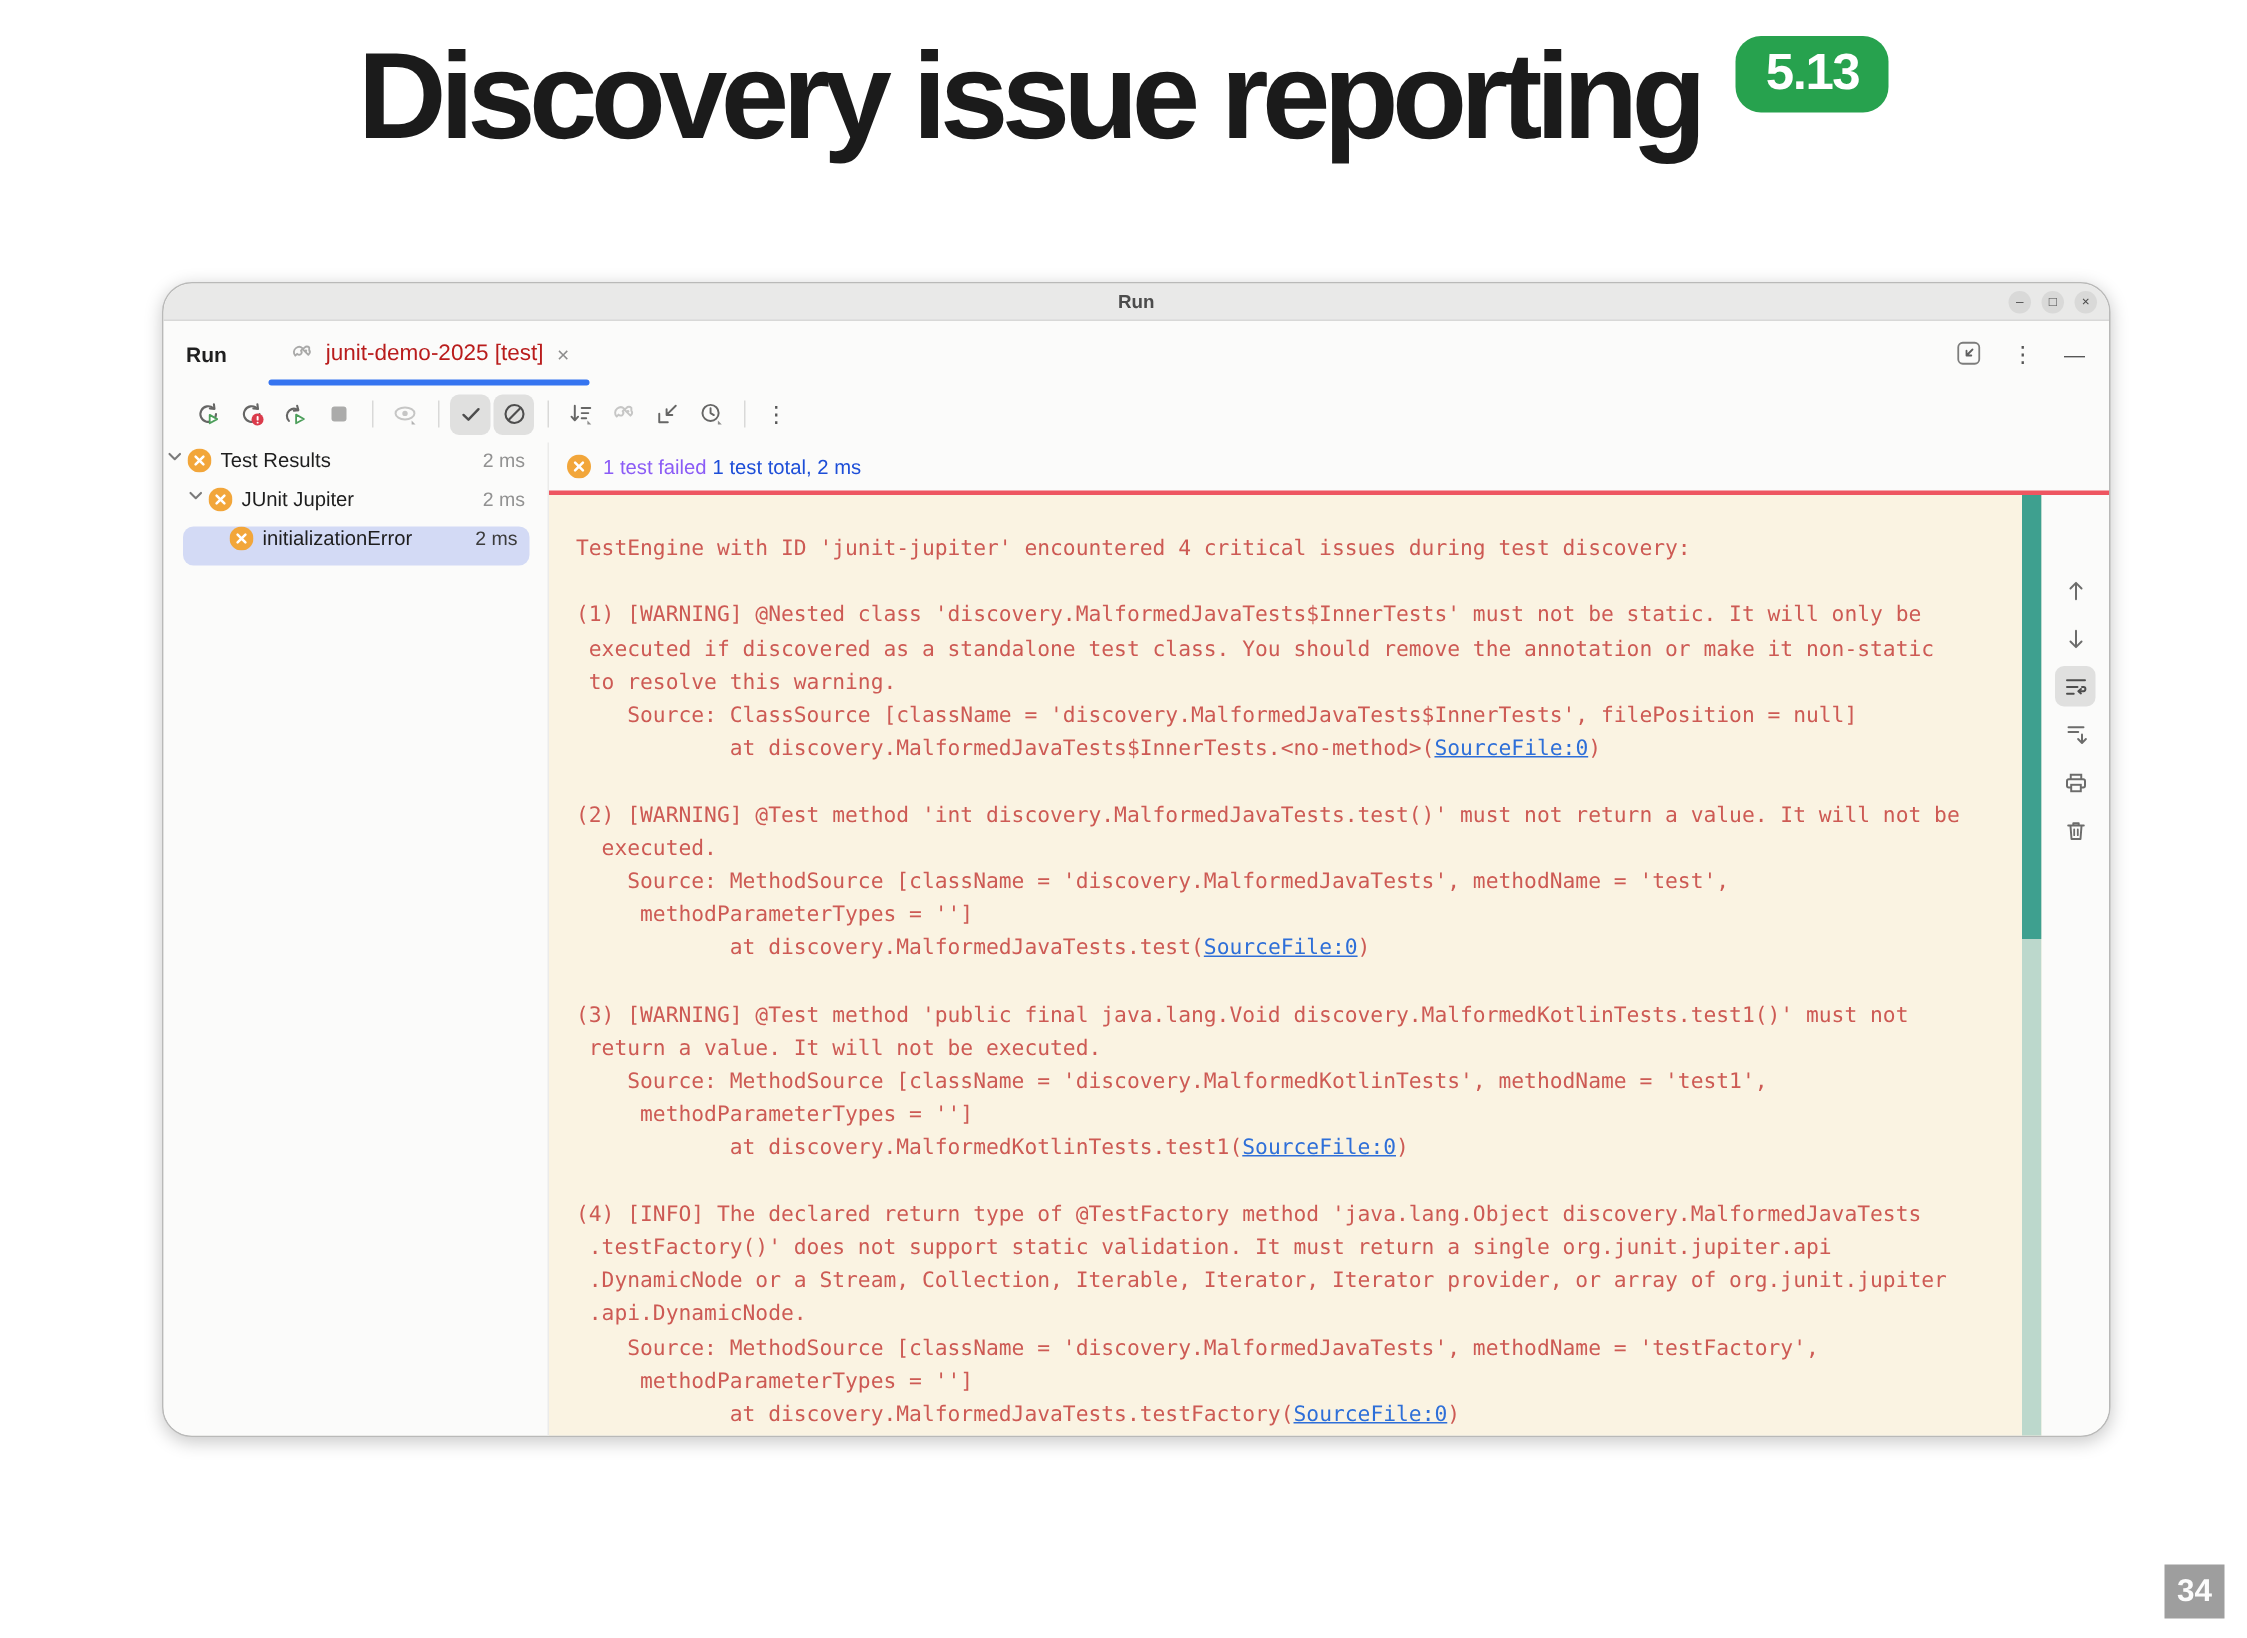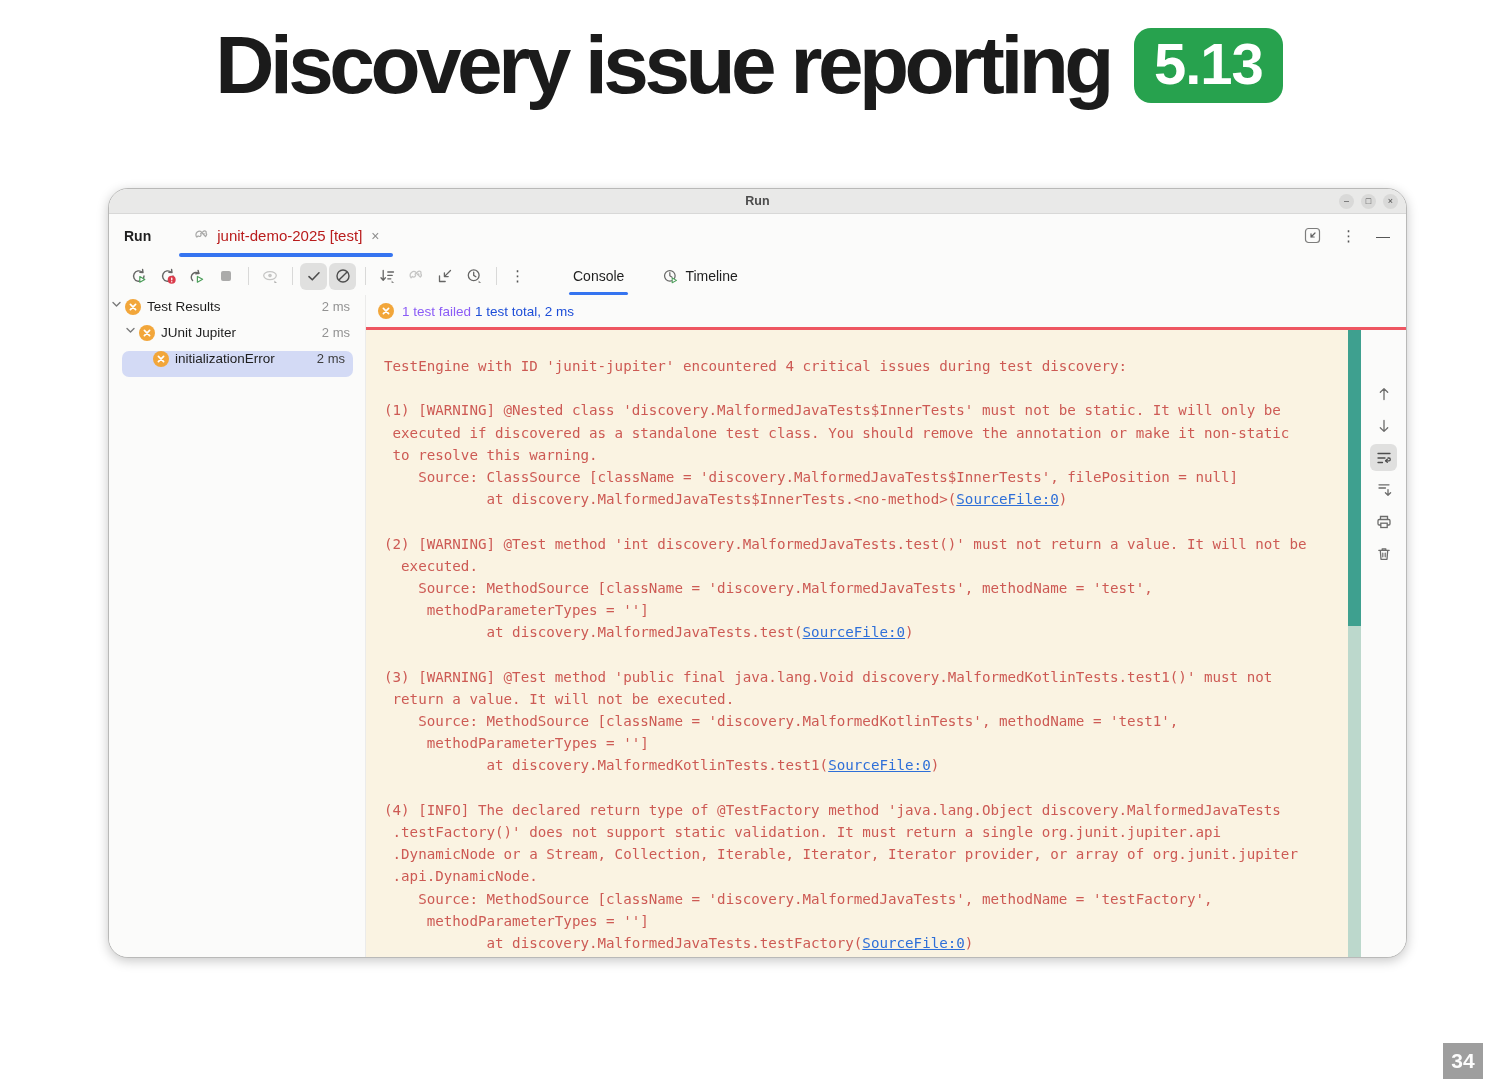"Discovery issue reporting" .slide-header { align-items: center -> flex-start }
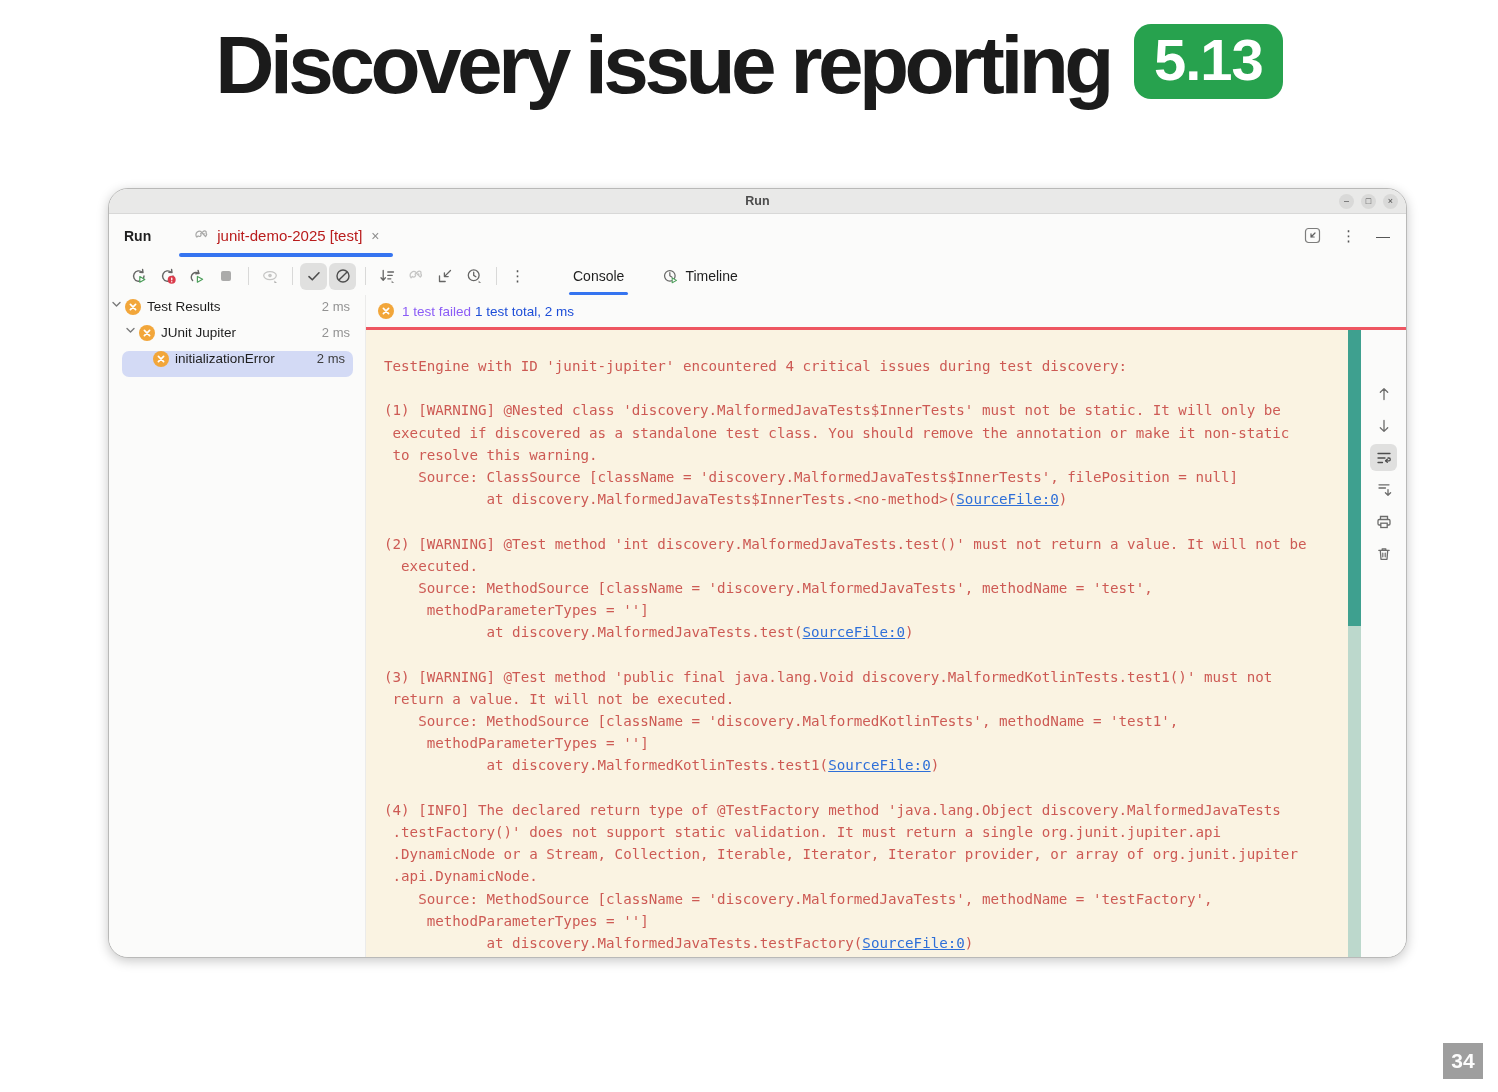"5.13" .ver-badge { font-size: 58px -> 34px }
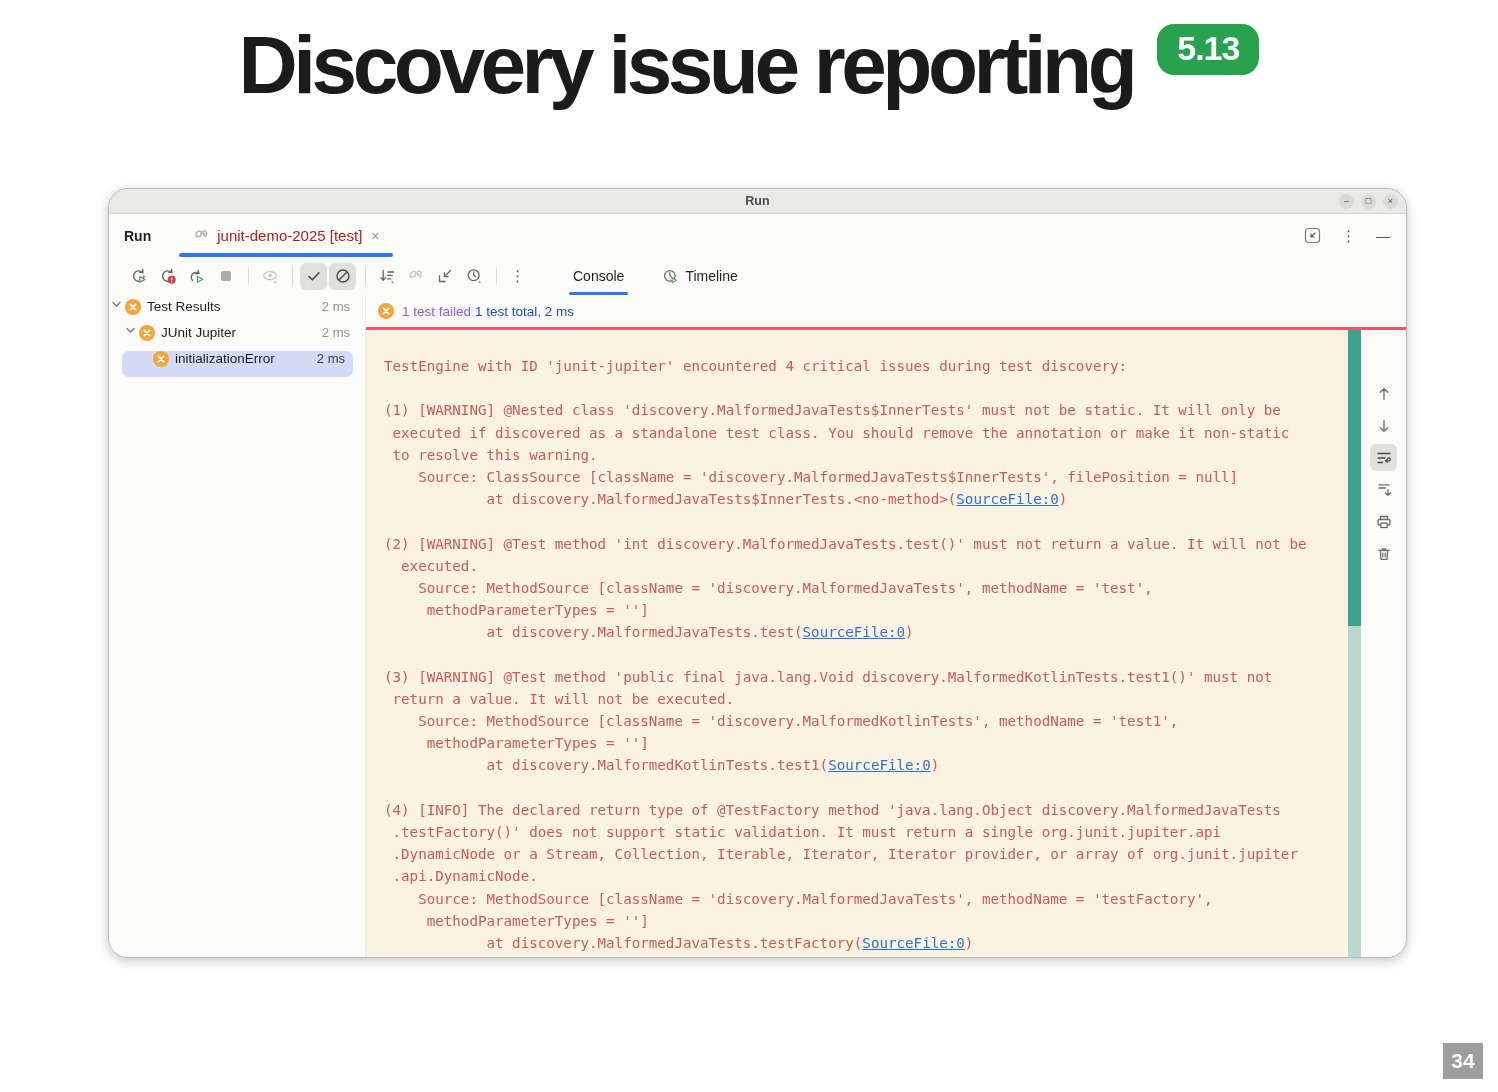"Console" div.view-tabs-wrap { html: <div> <div> <span>Console</span> </div> <div> <span> <svg> <circle></circle> <path></path> <path></path> </svg> </span> <span>Timeline</span> </div> </div> -> none }
